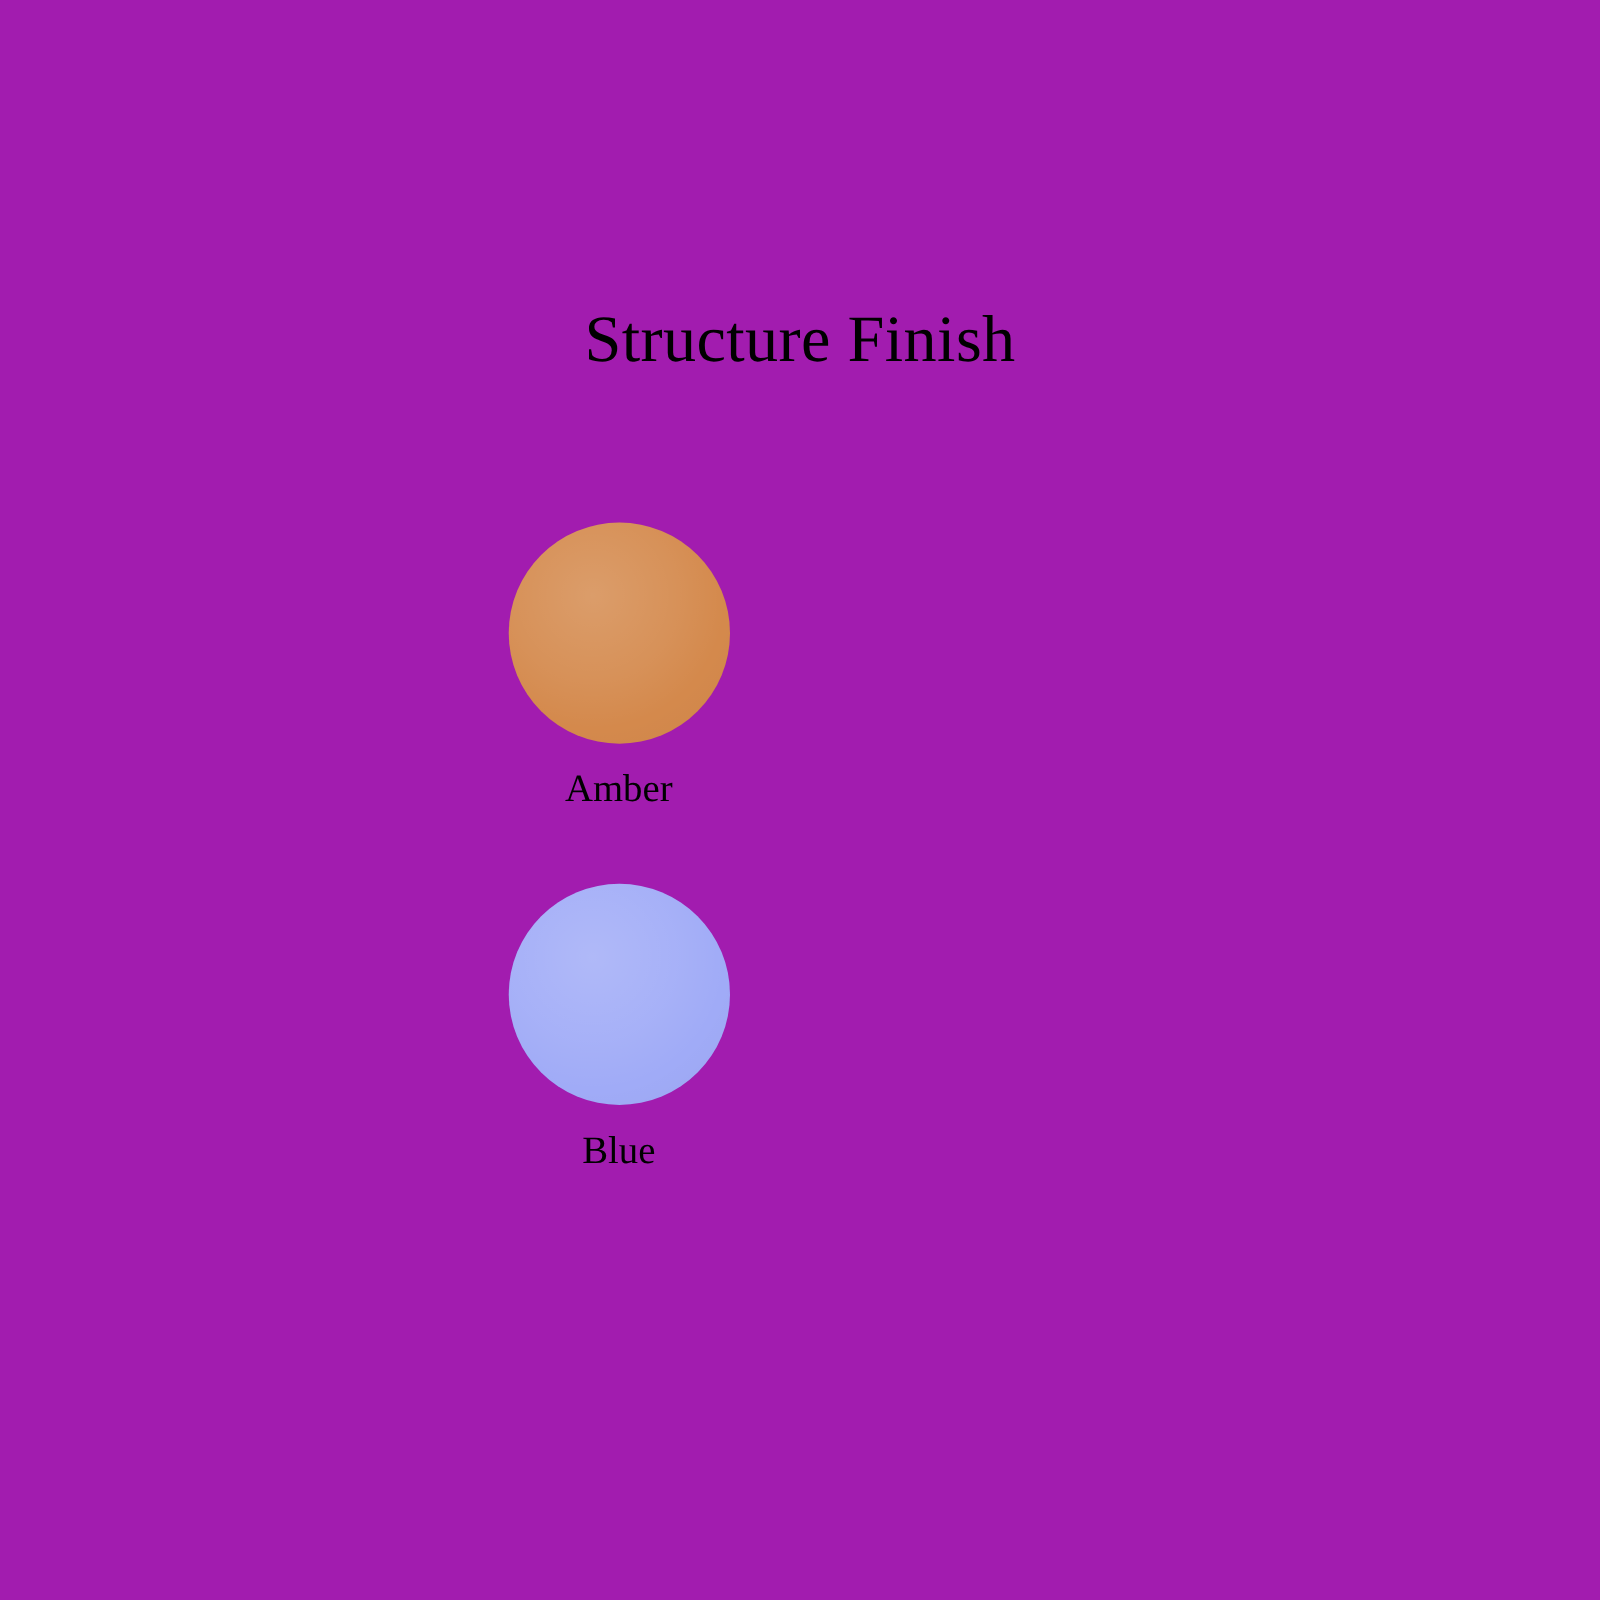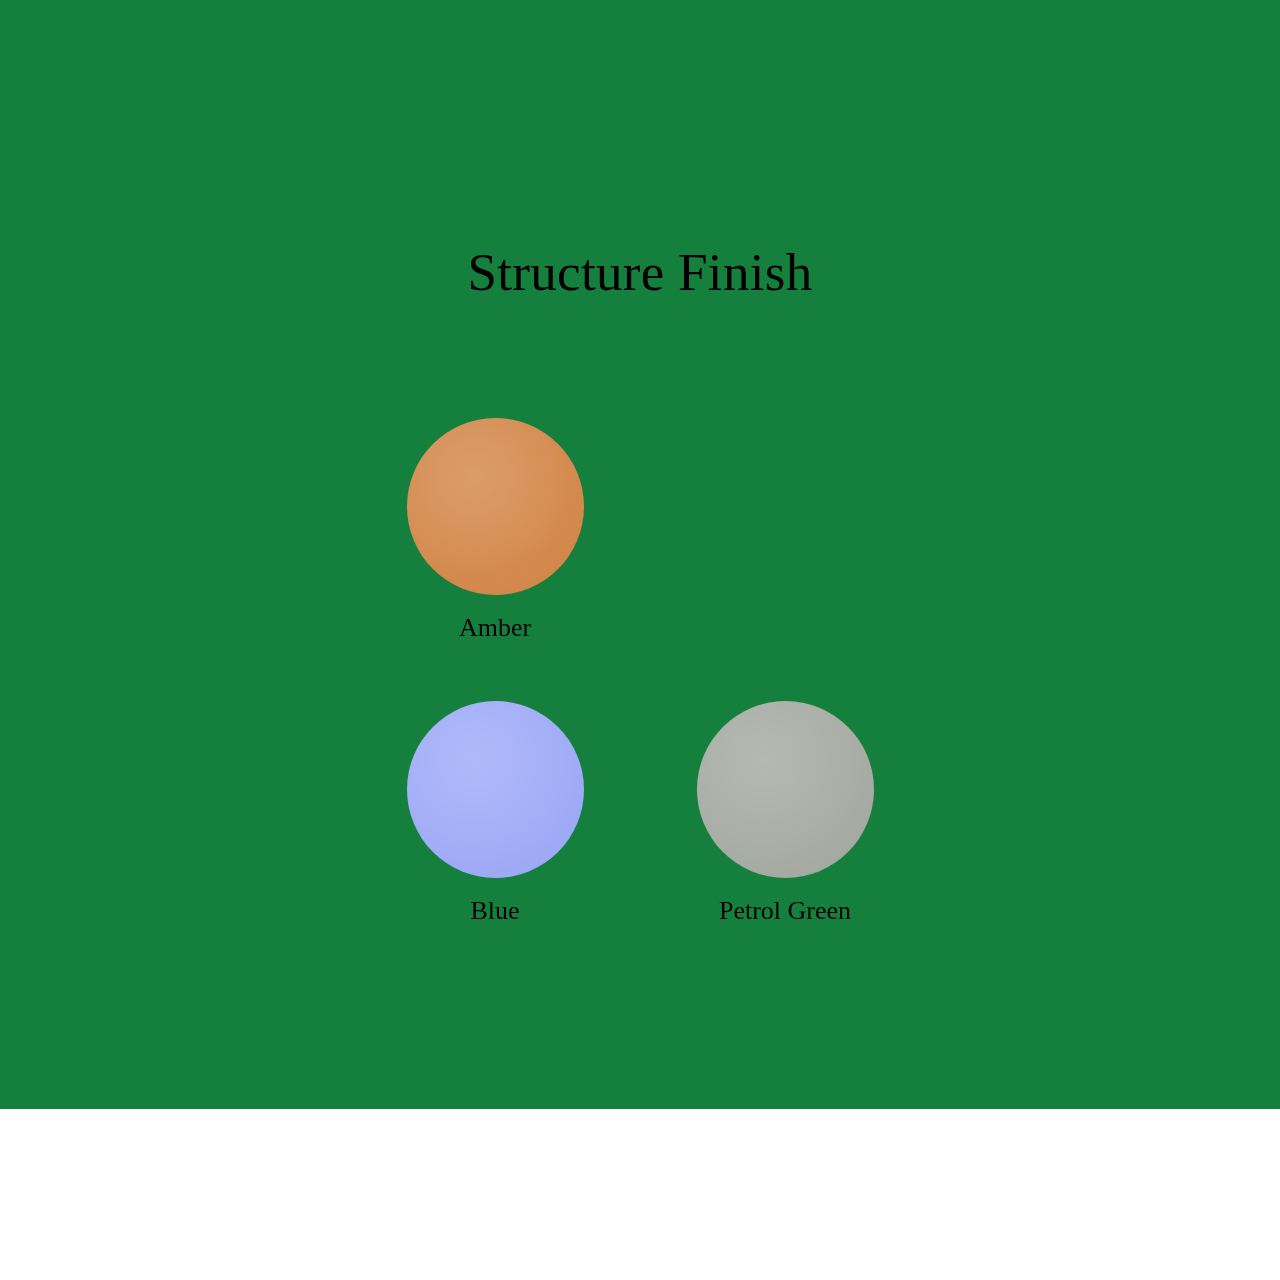"Structure Finish" .page { background: #15803d -> #a21caf; height: 1109px -> 1280px }
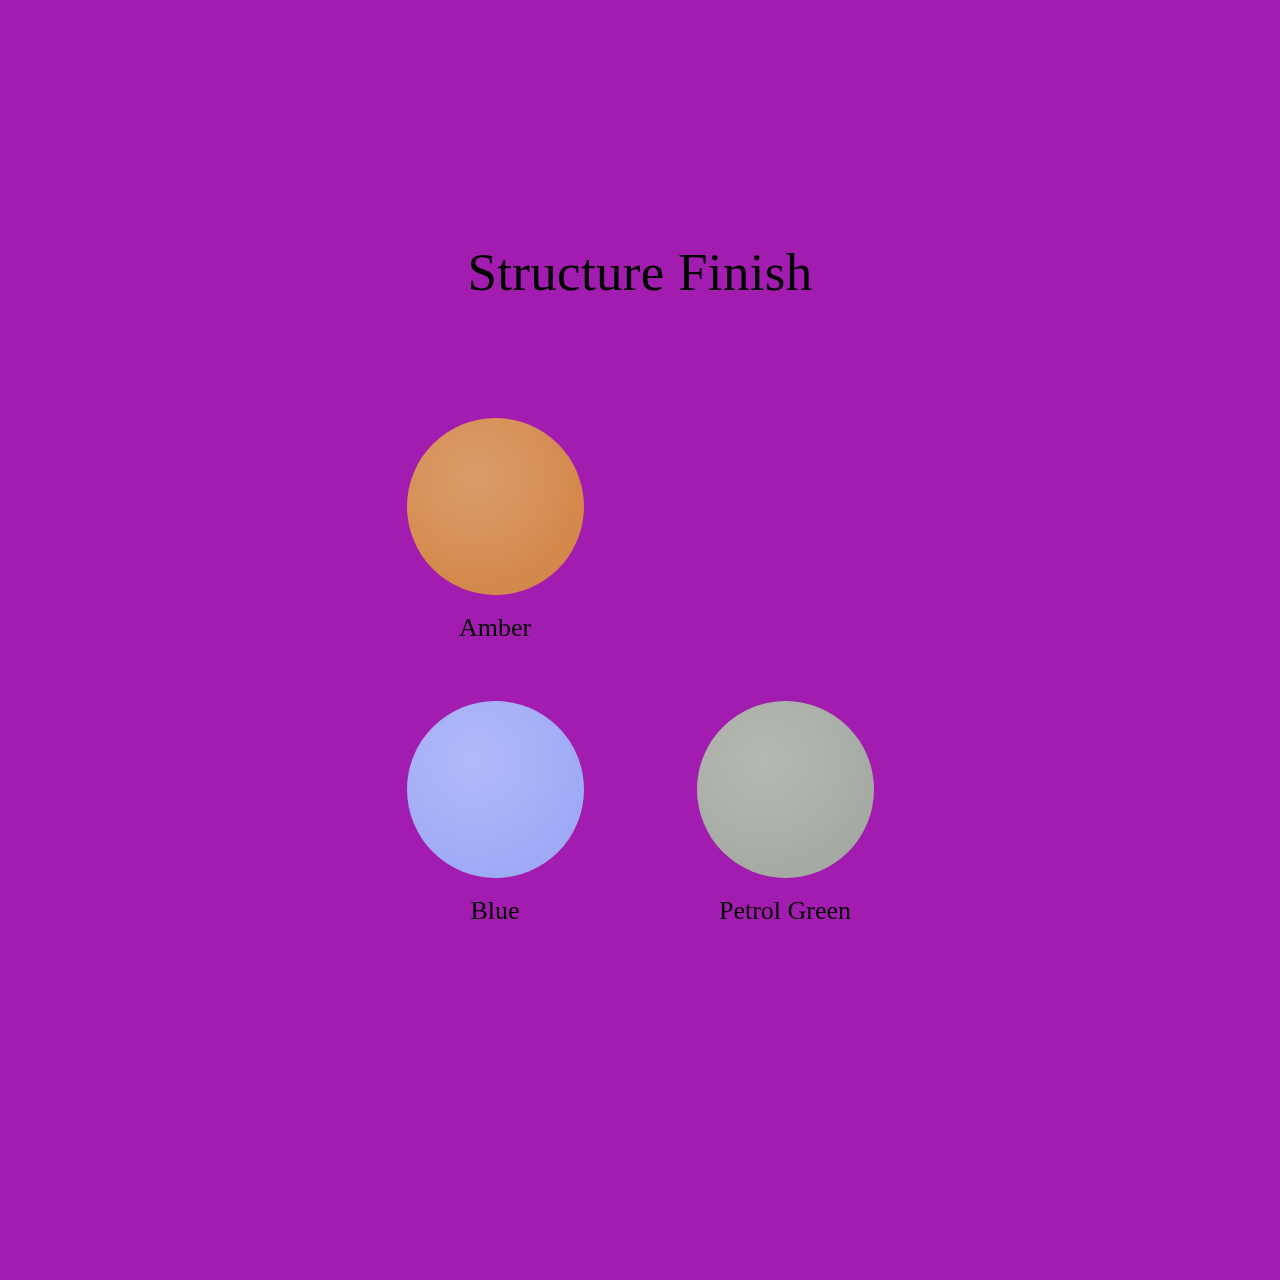"Amber" .swatch-label { font-size: 26px -> 31px }
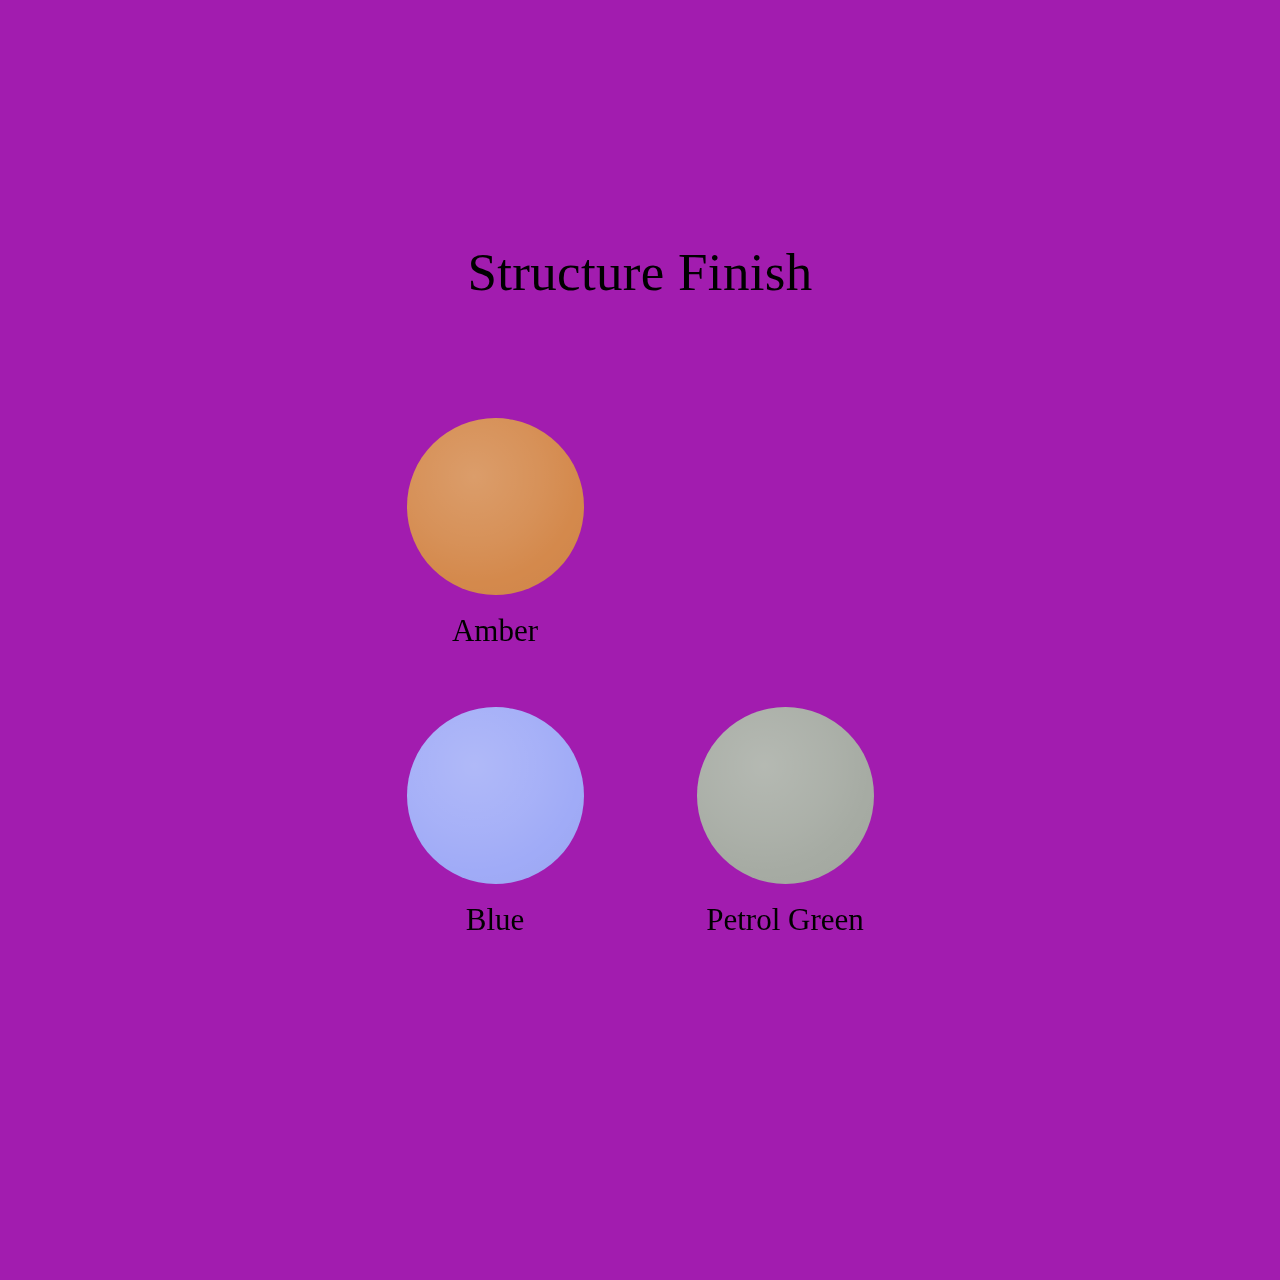"Petrol Green" div.swatch-cell { html: <div> <div></div> <div>Petrol Green</div> </div> -> none }
